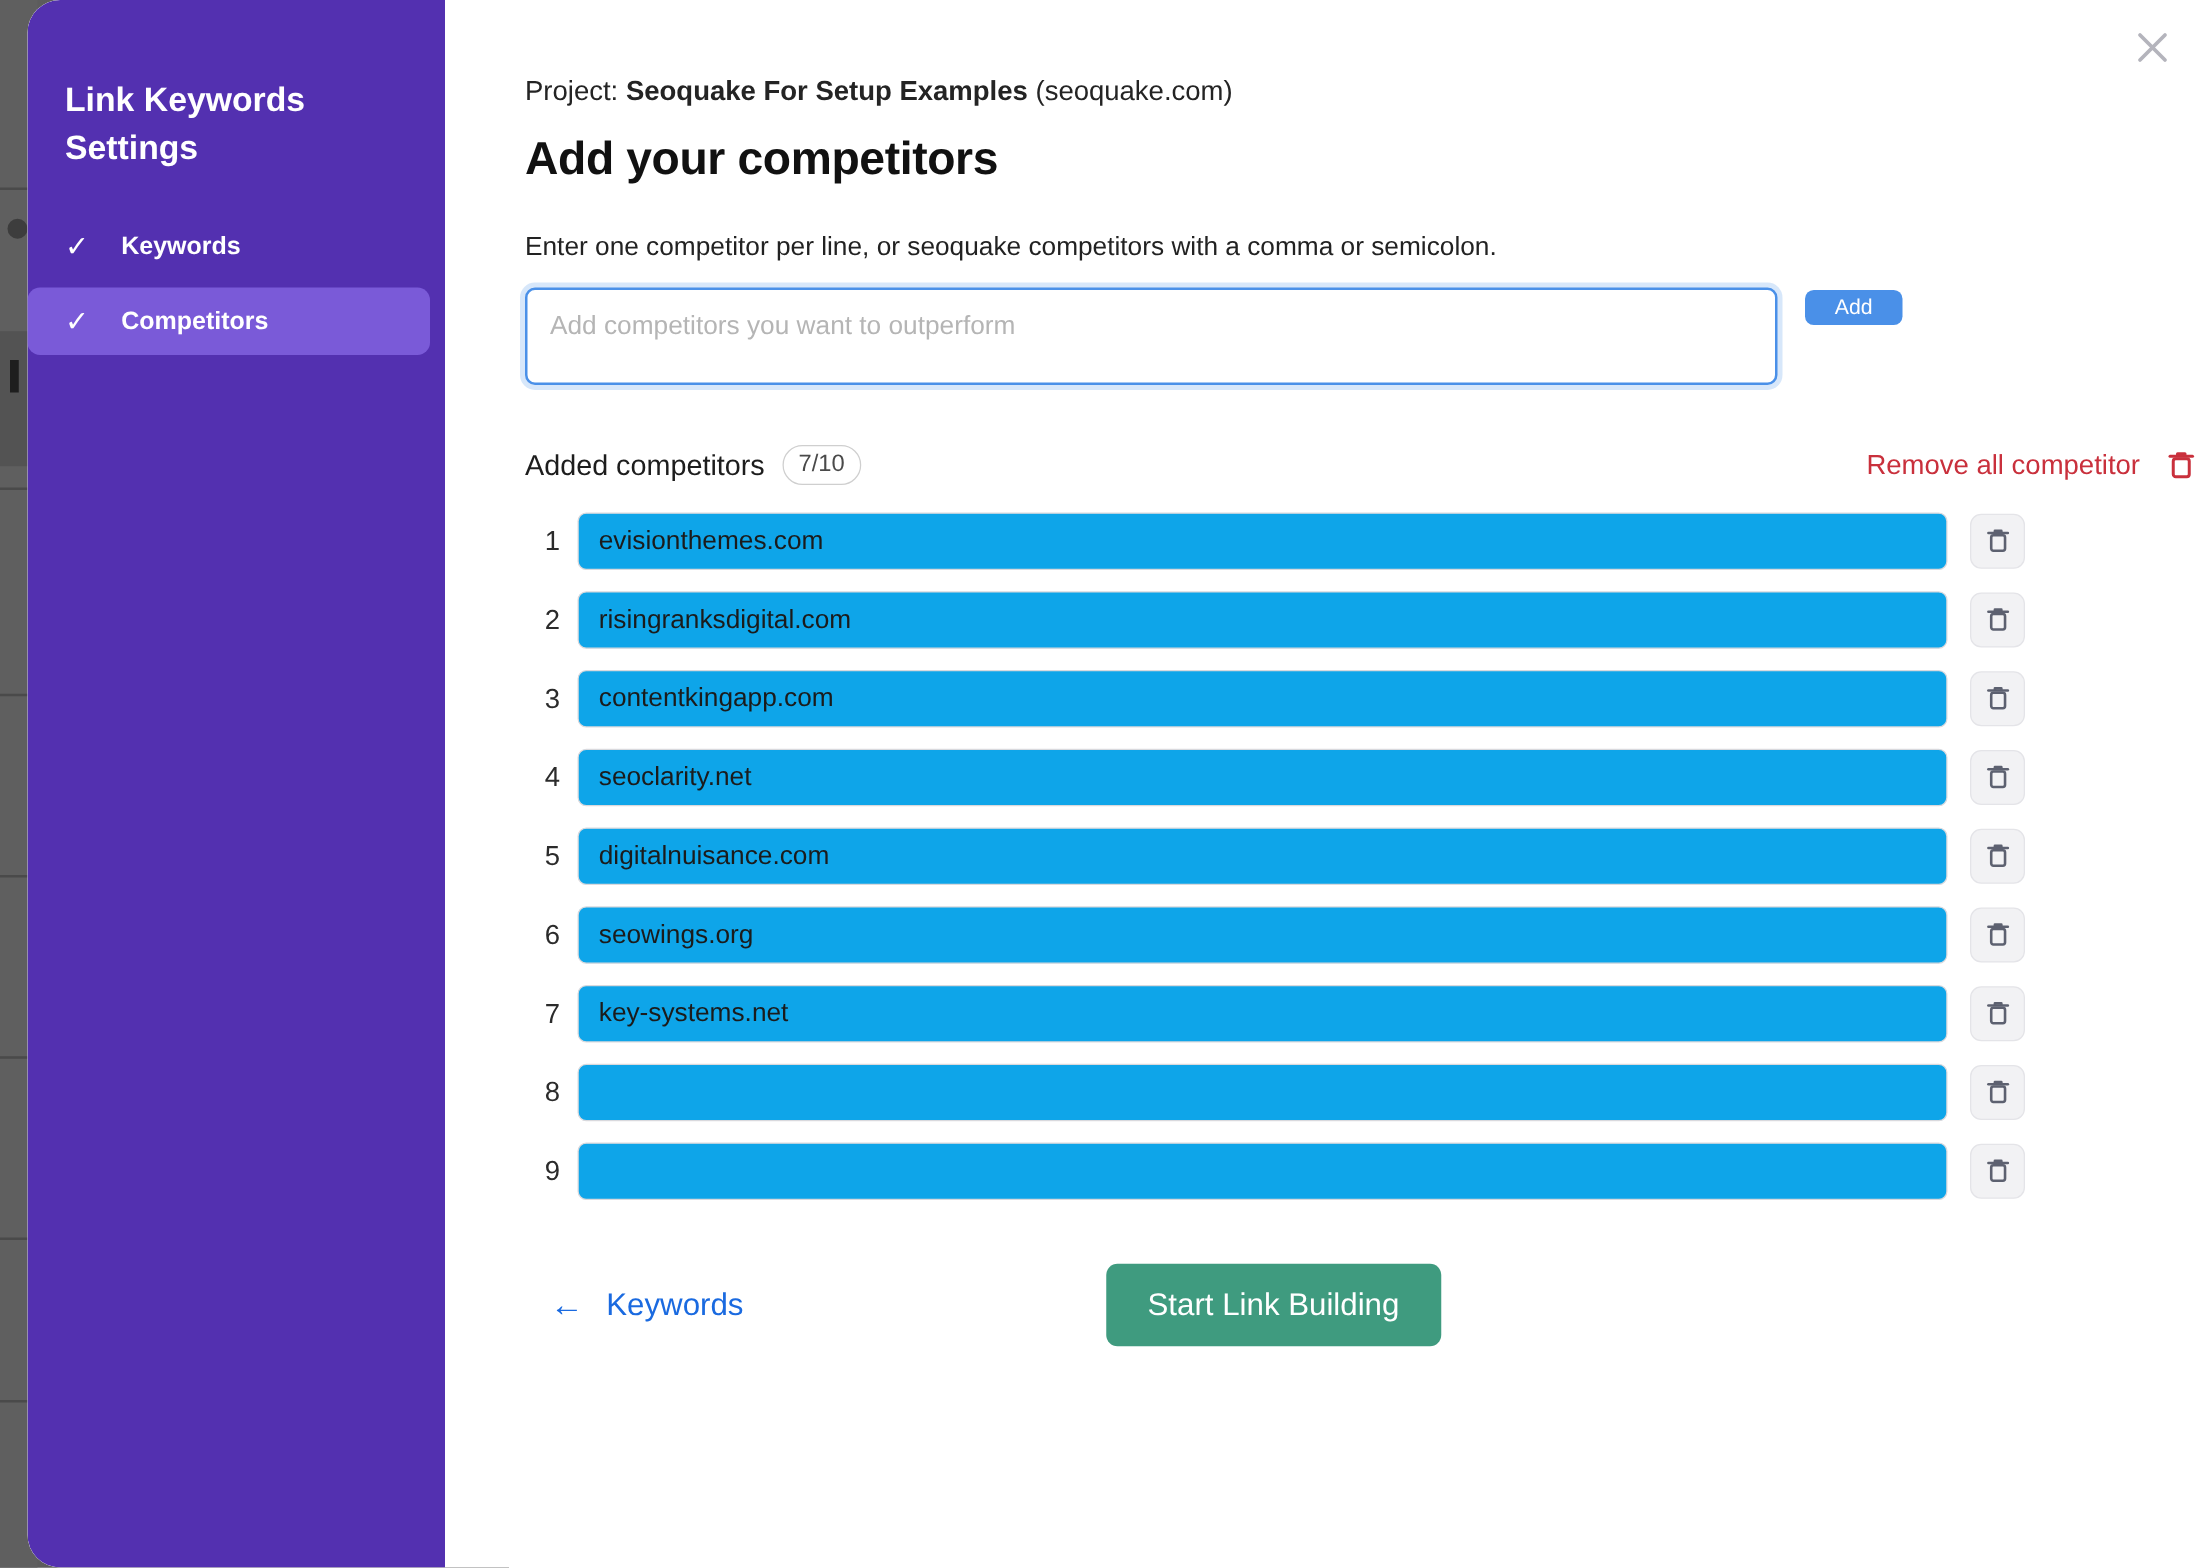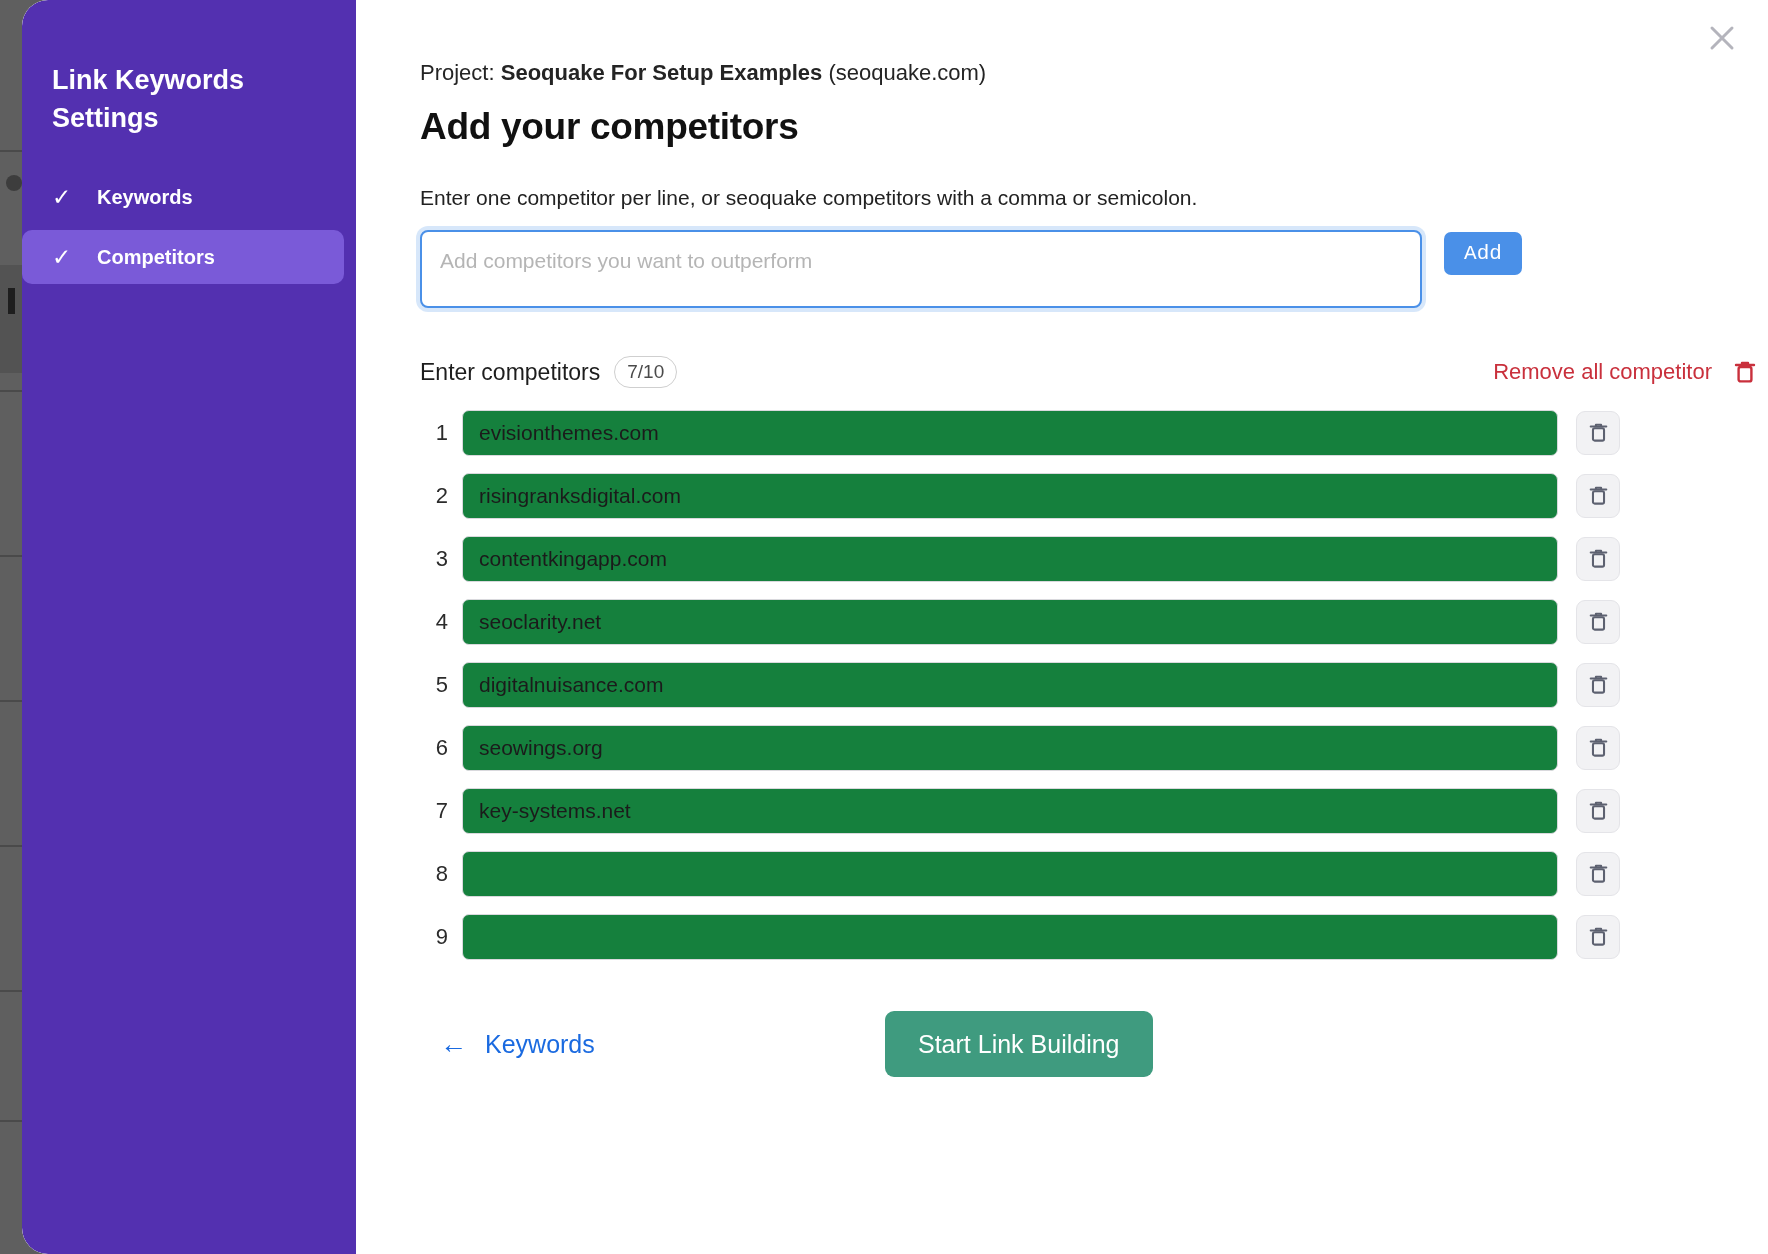"Add" .add-btn { font-family: Liberation Mono, monospace -> Liberation Sans, sans-serif; font-size: 21px -> 17px; height: 43px -> 28px }
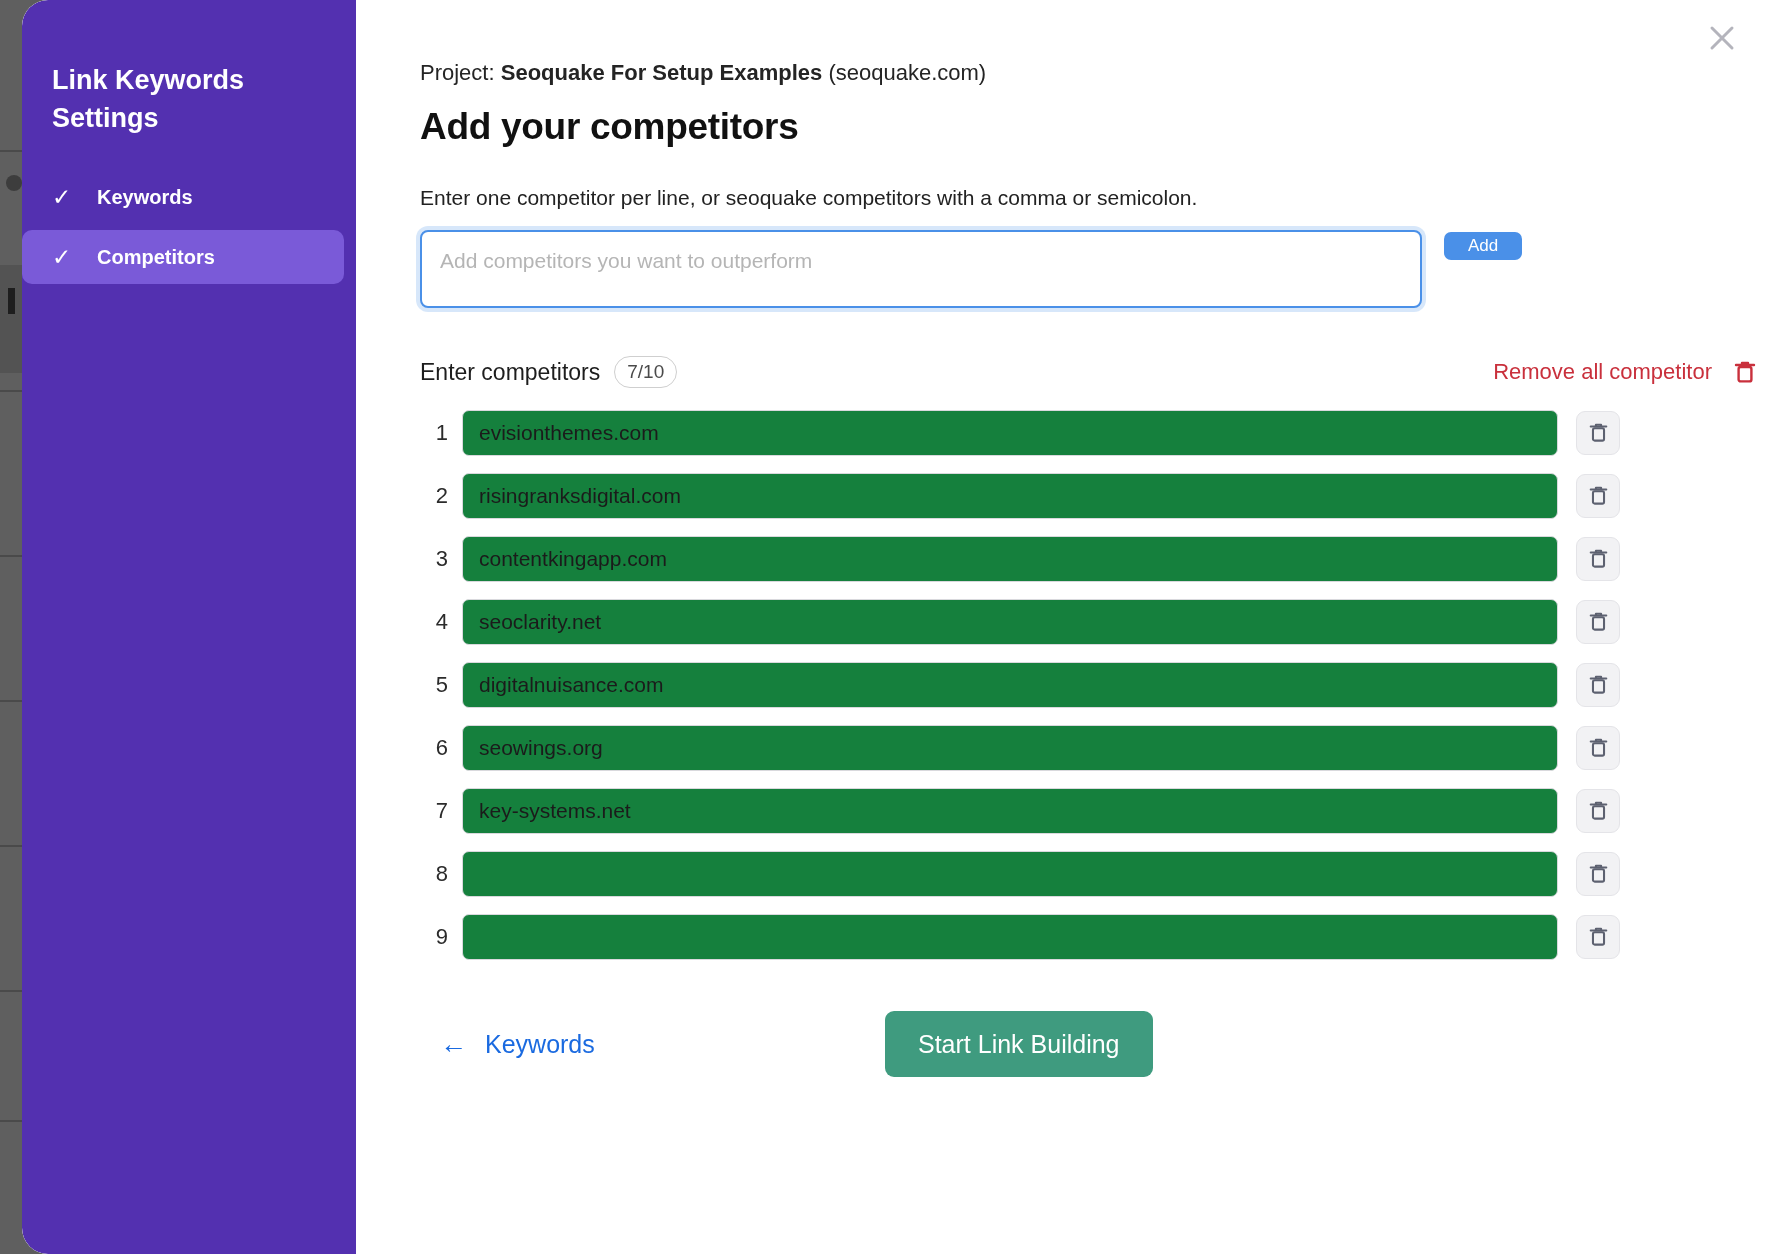"Enter competitors" span.added-label { text: Enter -> Added }
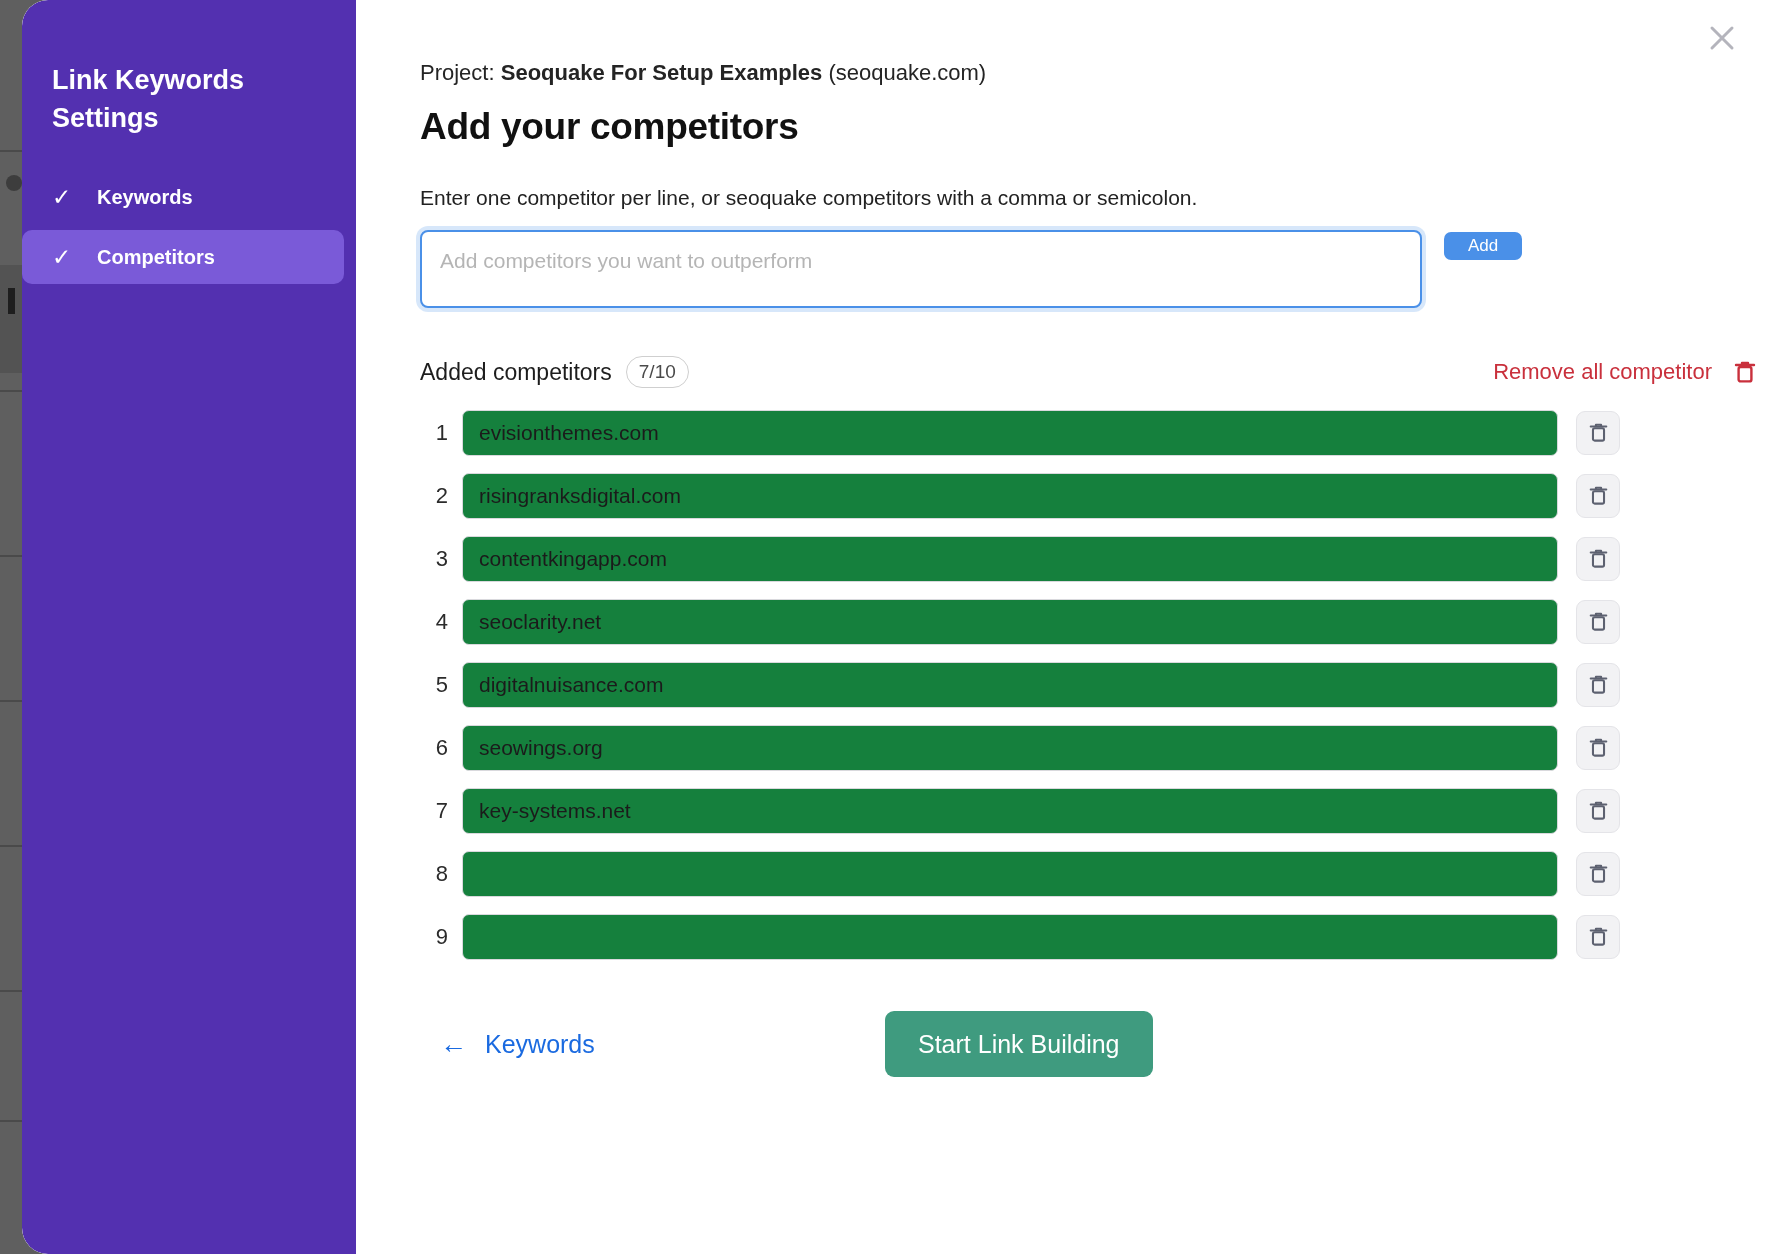"evisionthemes.com" .row-input { background: #15803d -> #0ea5e9 }
